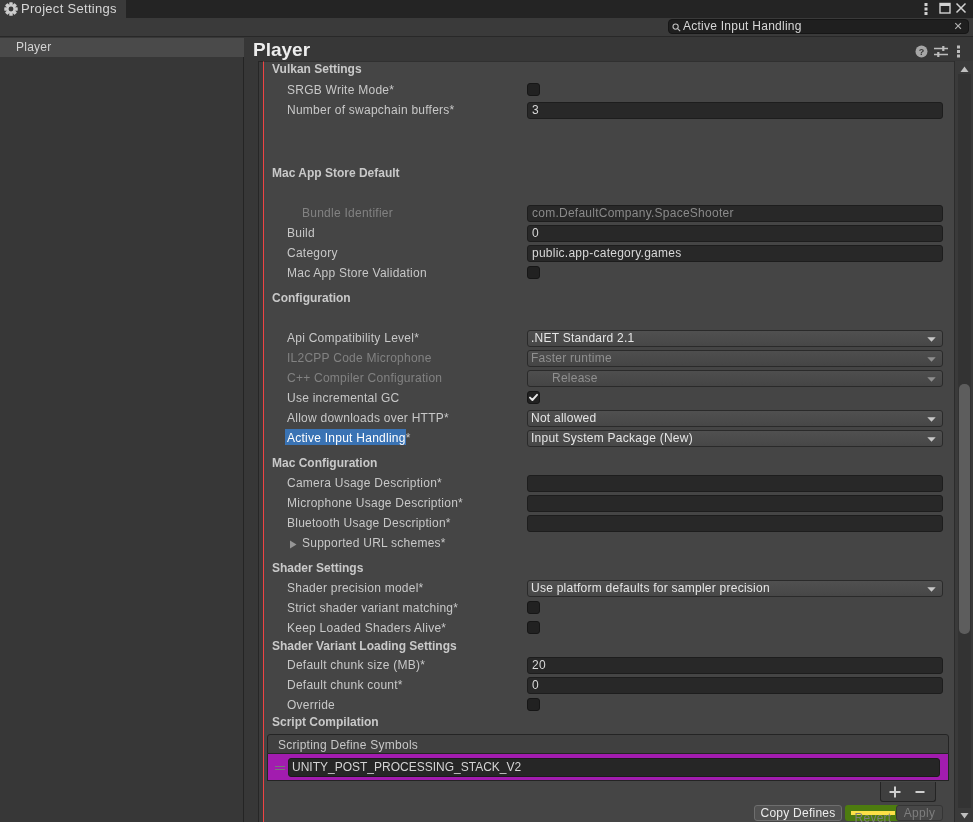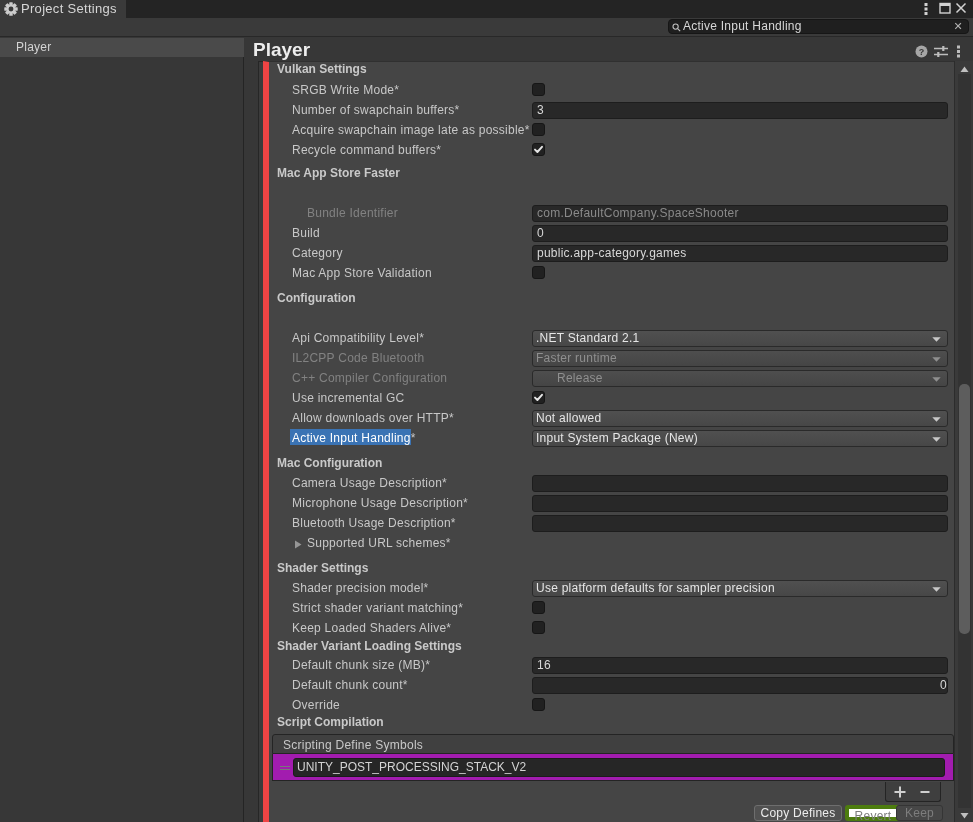"Vulkan Settings" #content { border-left: 6px solid #ef4444 -> 1px solid #ef4444 }
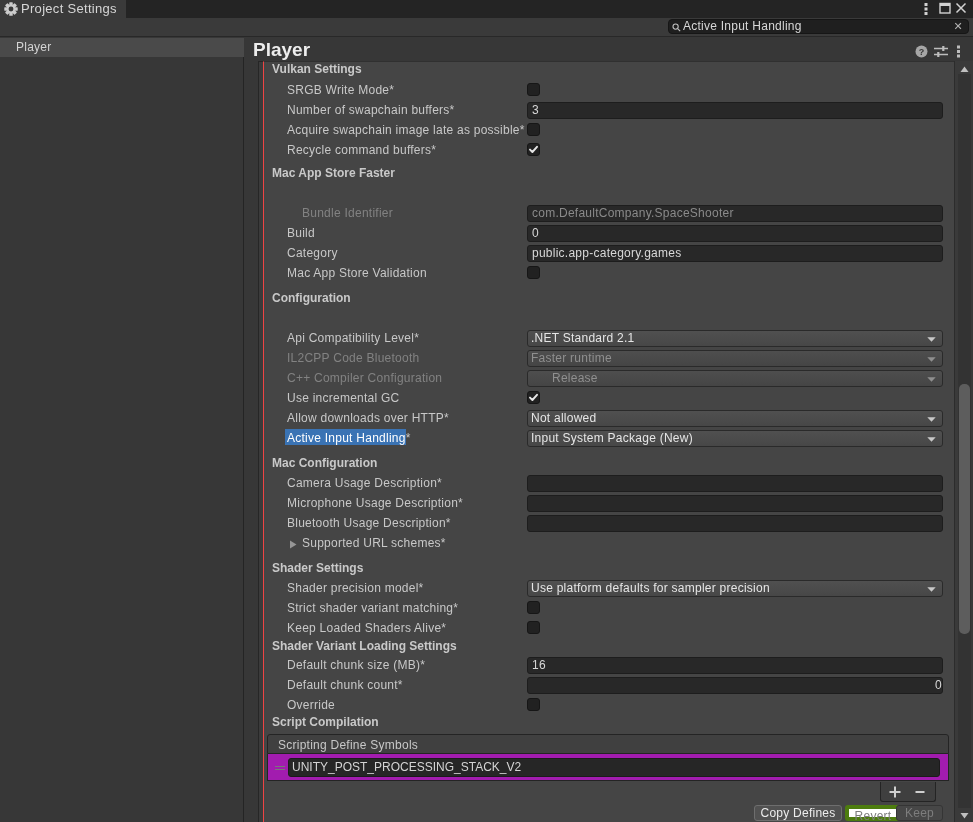"Acquire swapchain image late as" div.row { html: <div> <span>Acquire swapchain image late as possible*</span> <div></div> </div> -> none }
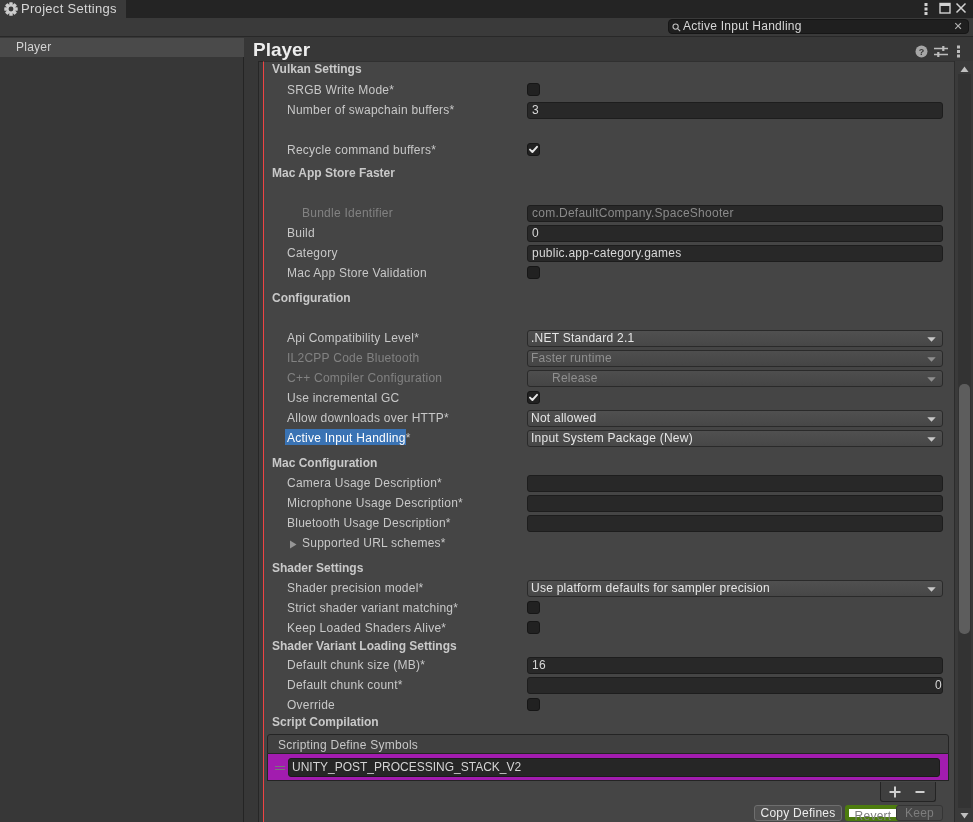"Recycle command buffers*" div.row { html: <div> <span>Recycle command buffers*</span> <div> <svg> <path></path> </svg> </div> </div> -> none }
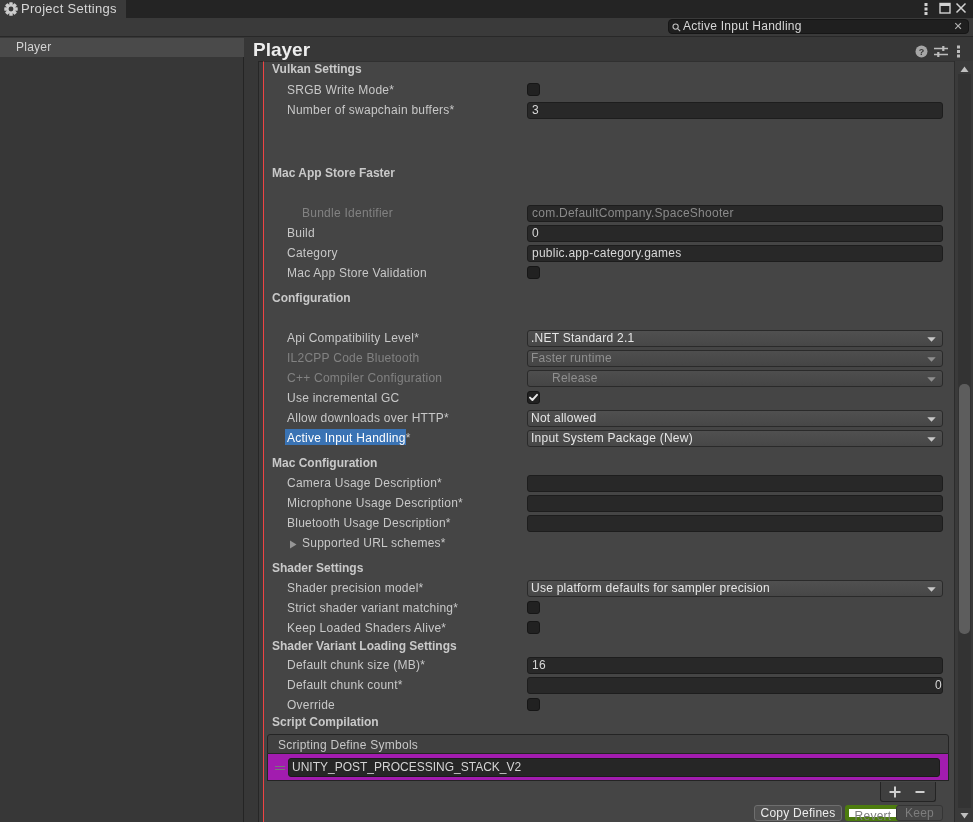"Mac App Store Faster" div.row { text: Faster -> Default }
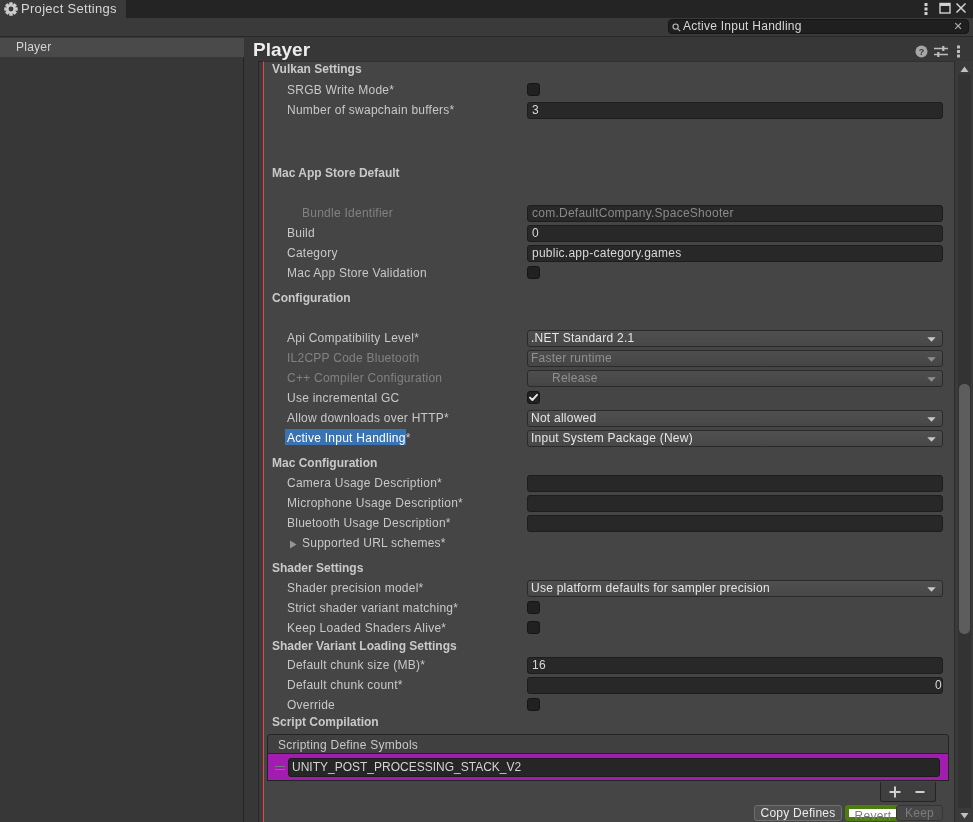"IL2CPP Code Bluetooth" span.lbl { text: Bluetooth -> Microphone }
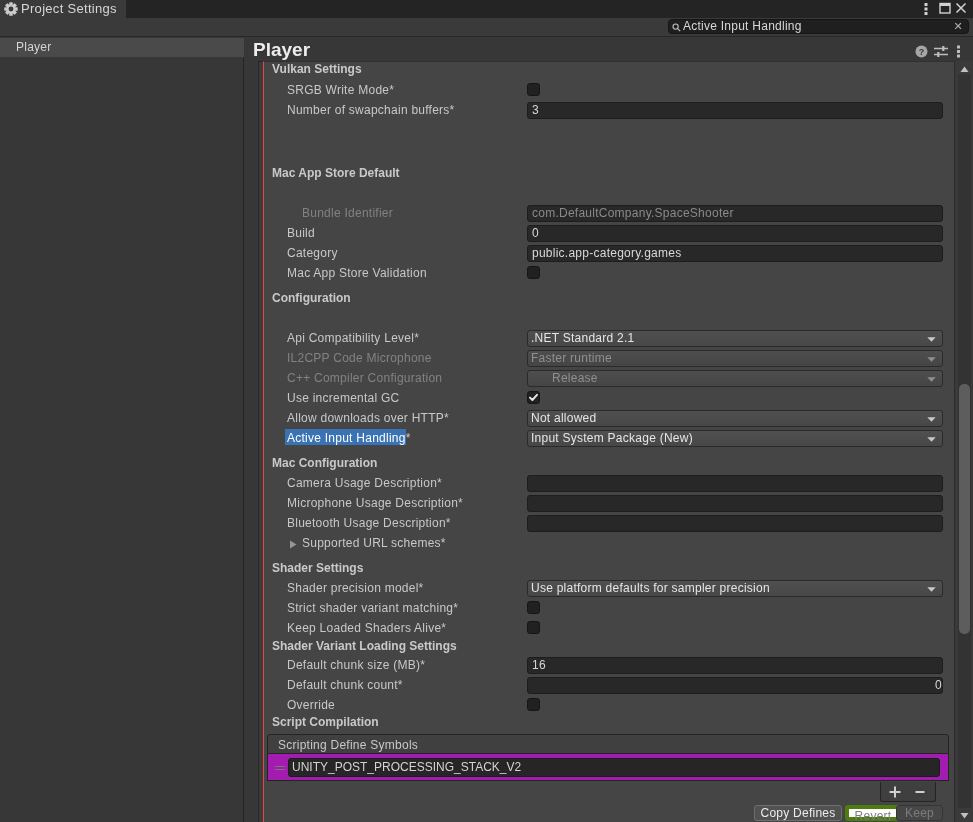"16" div.tf { text: 16 -> 20 }
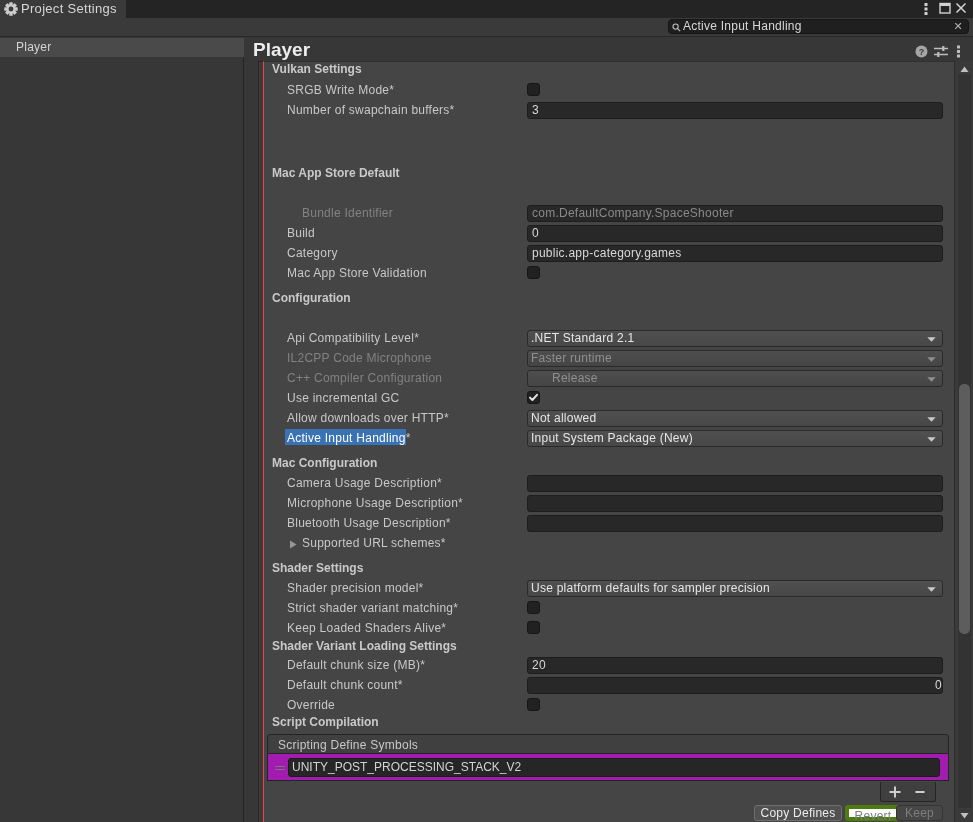"Default chunk count*" div.row { text-align: right -> none }
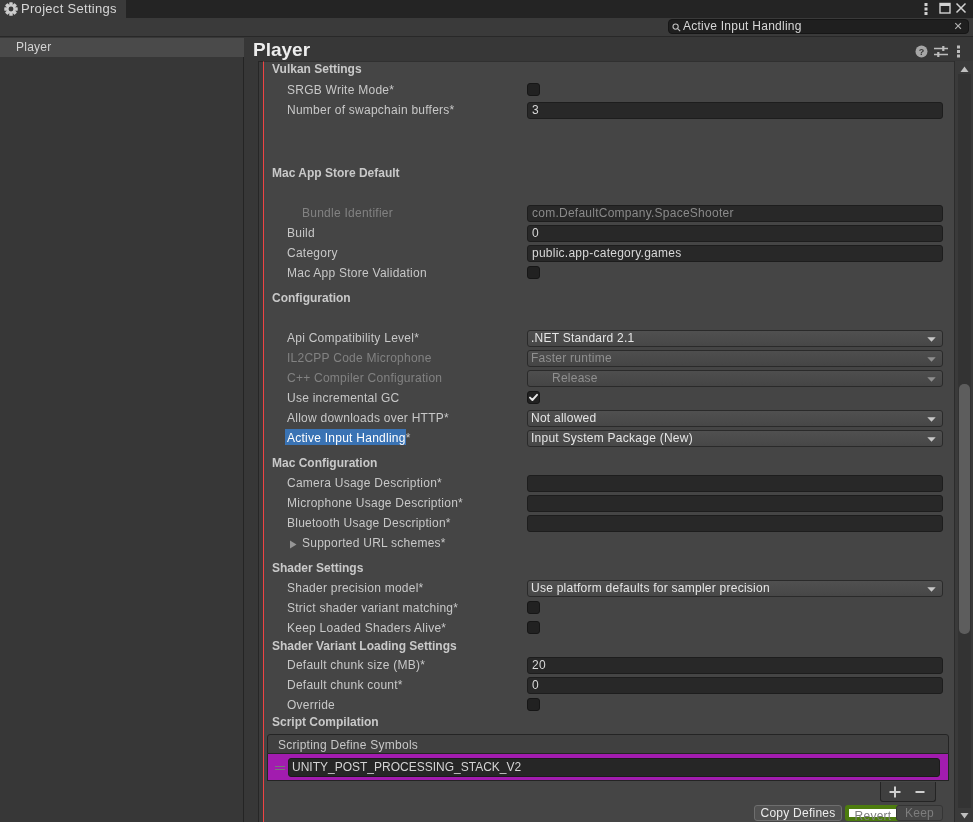"Revert" #brevert { background: #ffffff -> #fde047; border: 4px solid #4d7c0f -> 6px solid #4d7c0f }
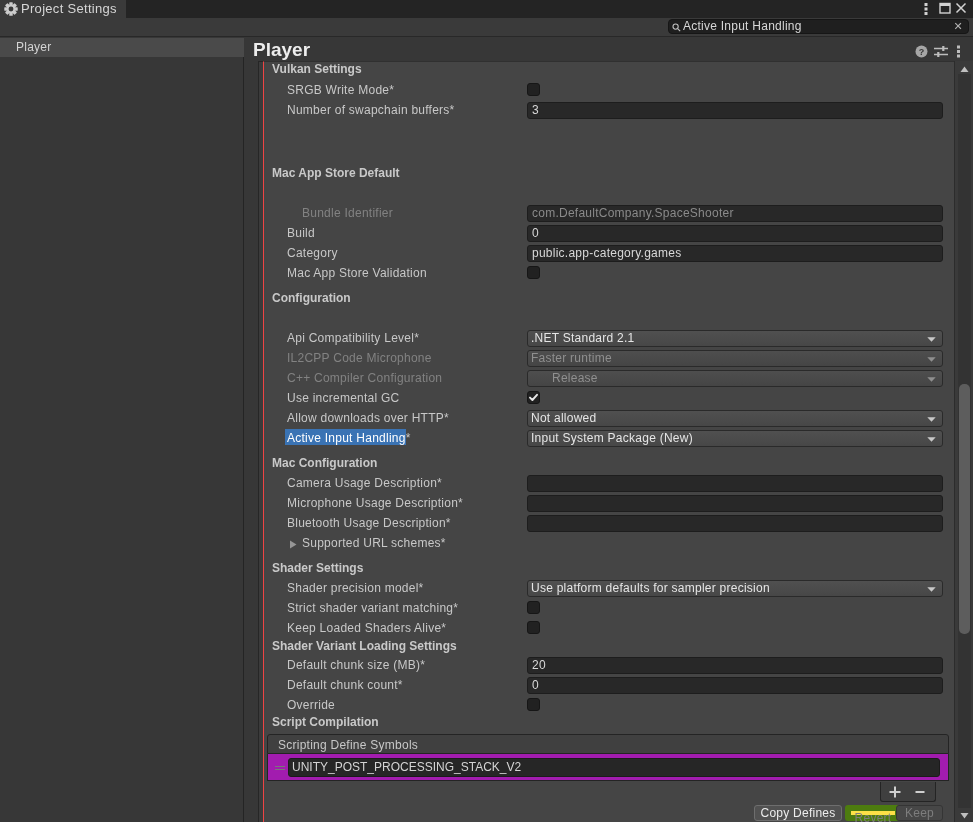"Keep" div.btn { text: Keep -> Apply }
